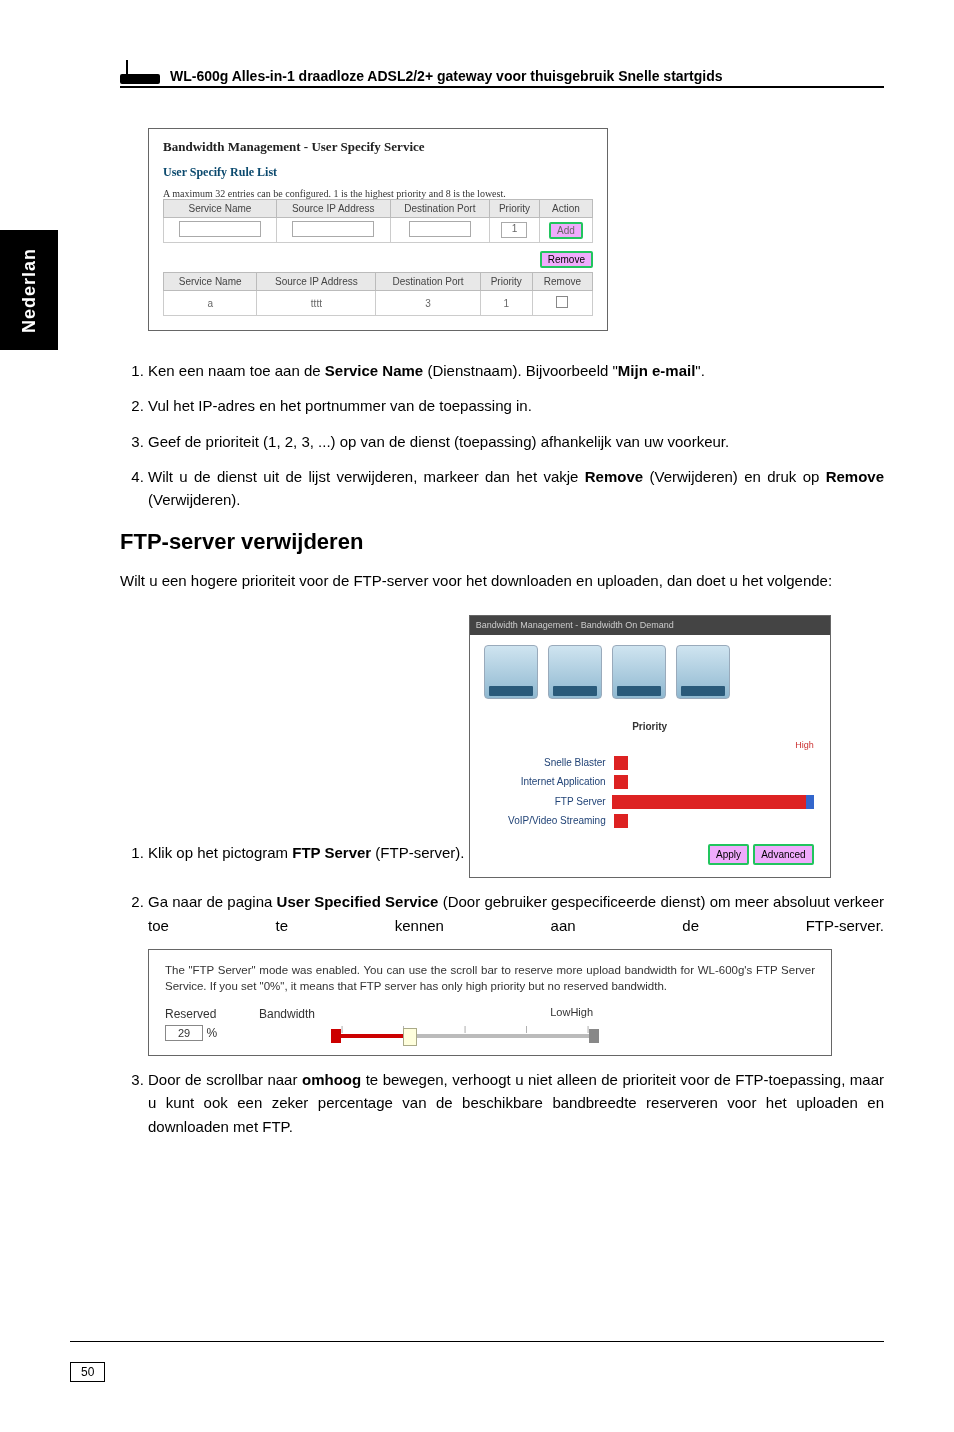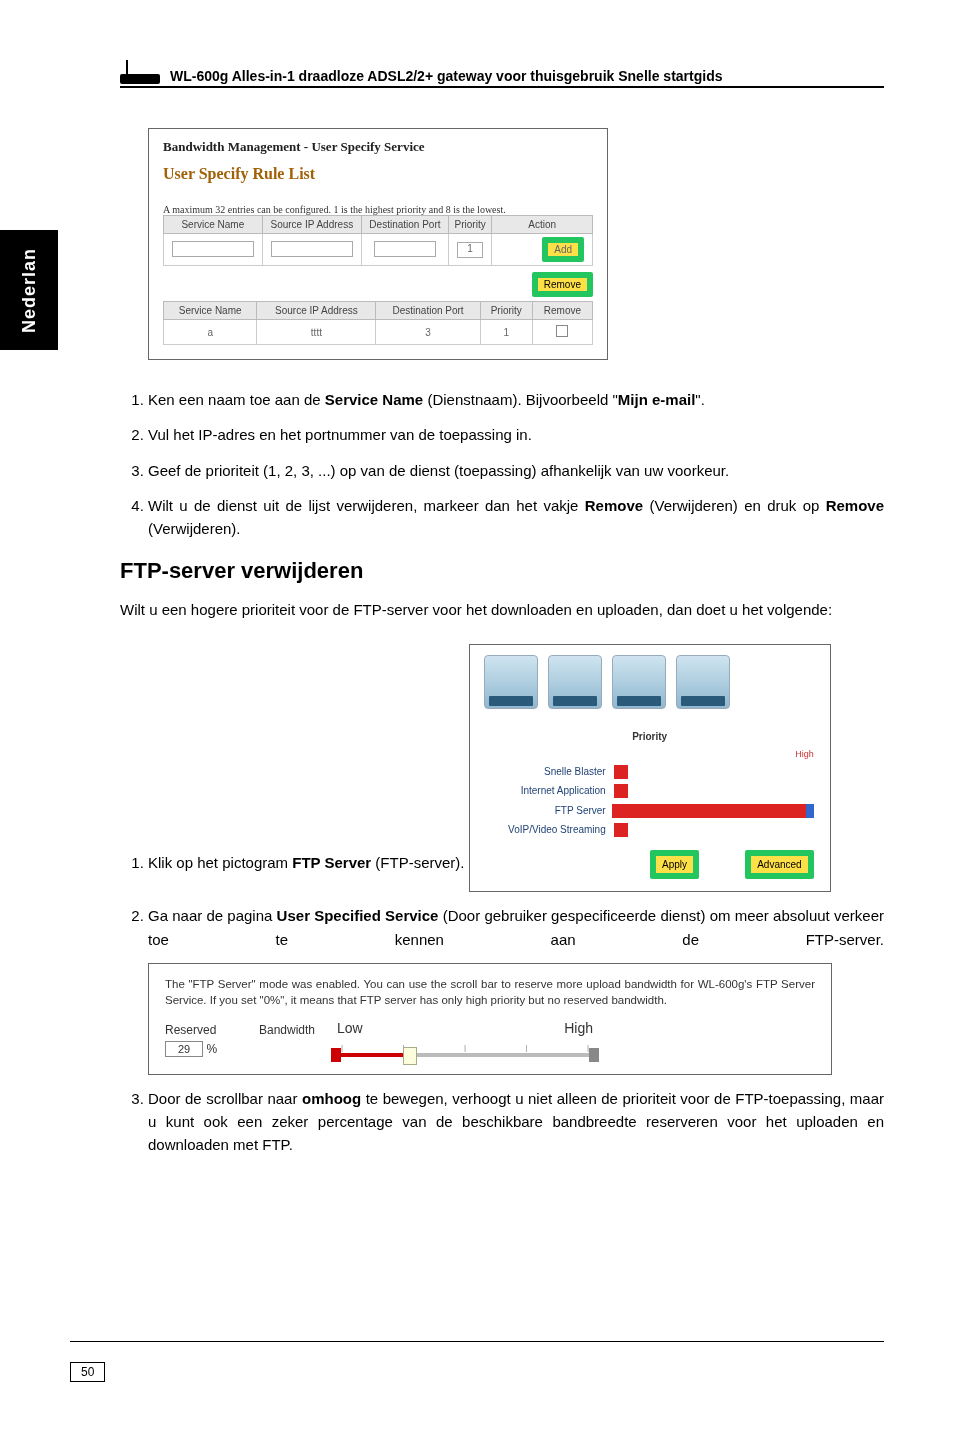"User Specify Rule List" .shot1 .subtitle { color: #a16207 -> #0c4a6e; font-size: 16px -> 12px; margin-bottom: 21px -> 8px }
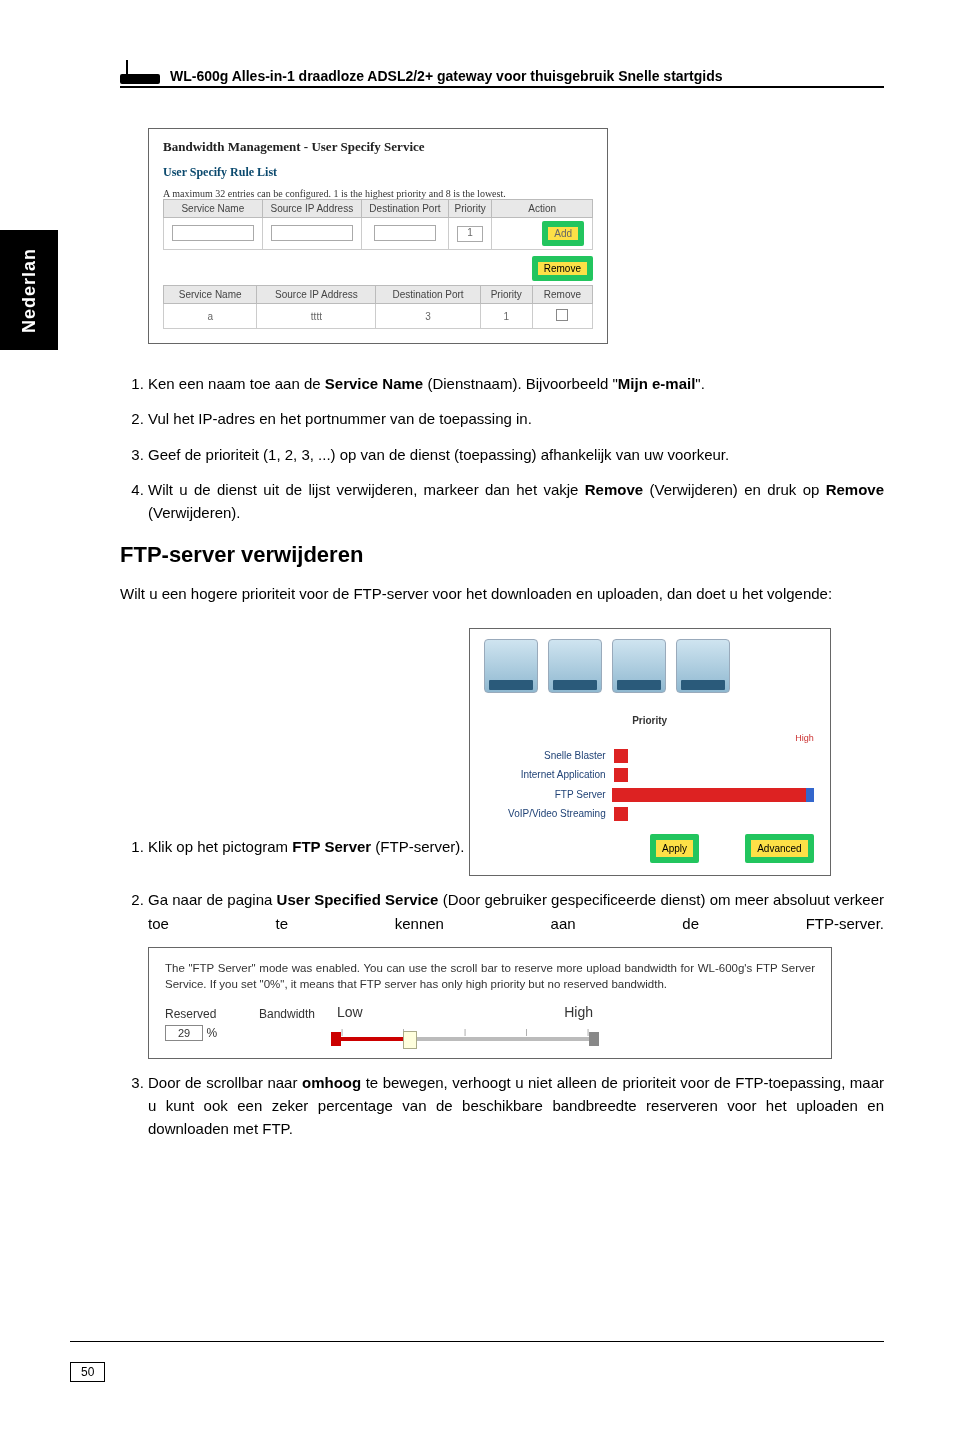"Add" .mini-btn { background: #fde047 -> #f0abfc; border: 6px solid #22c55e -> 2px solid #22c55e; margin-left: 42px -> none }
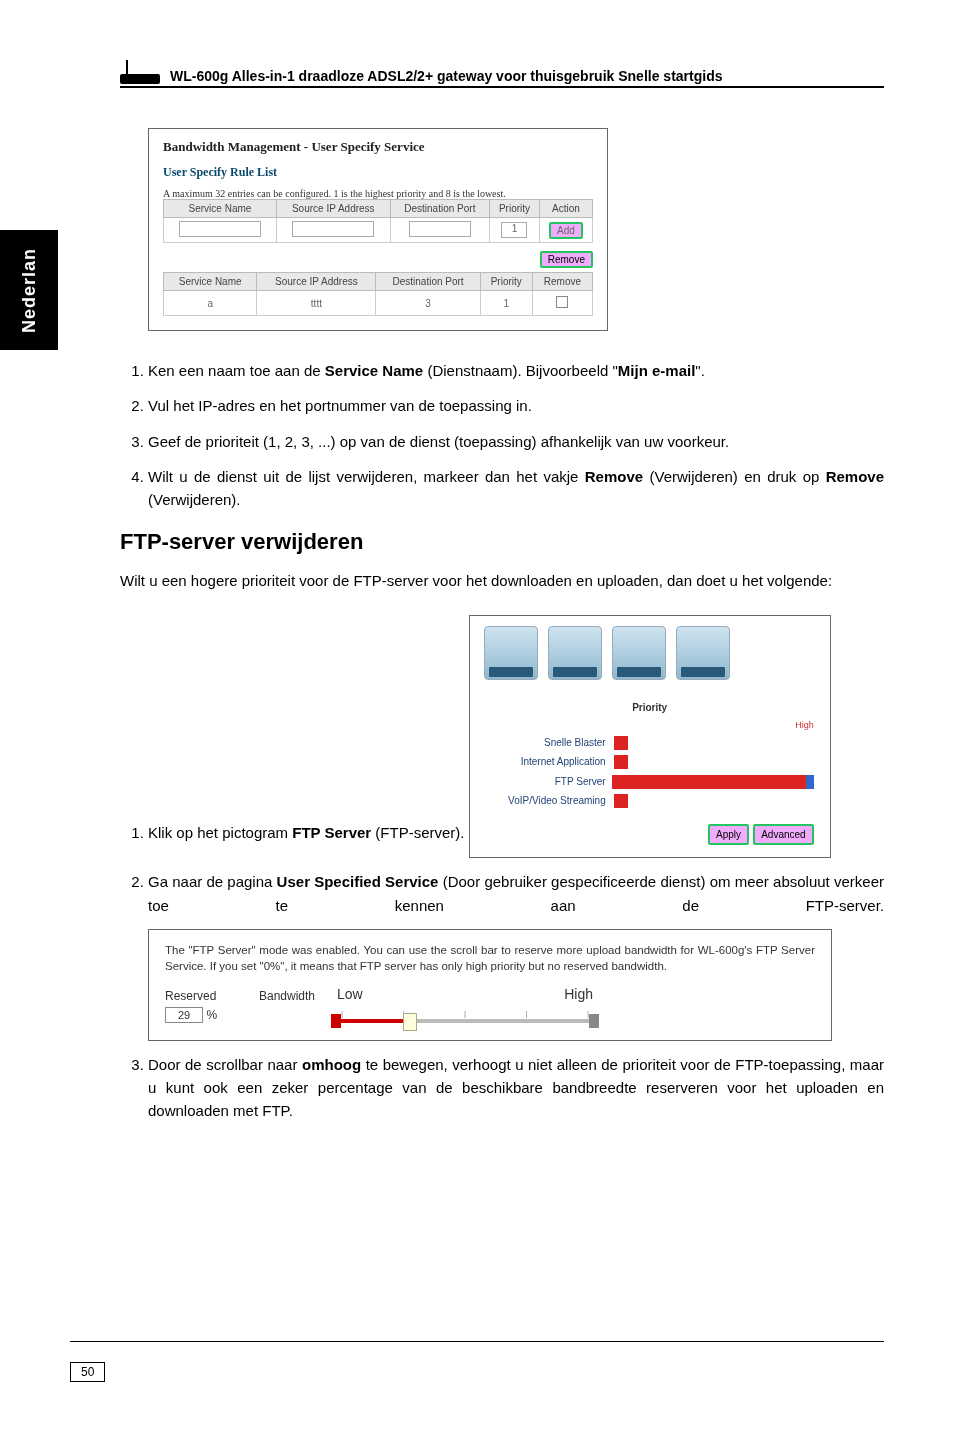"Bandwidth Management - Bandwidth On" div.topbar { html: none -> <div>Bandwidth Management - Bandwidth On Demand</div> }
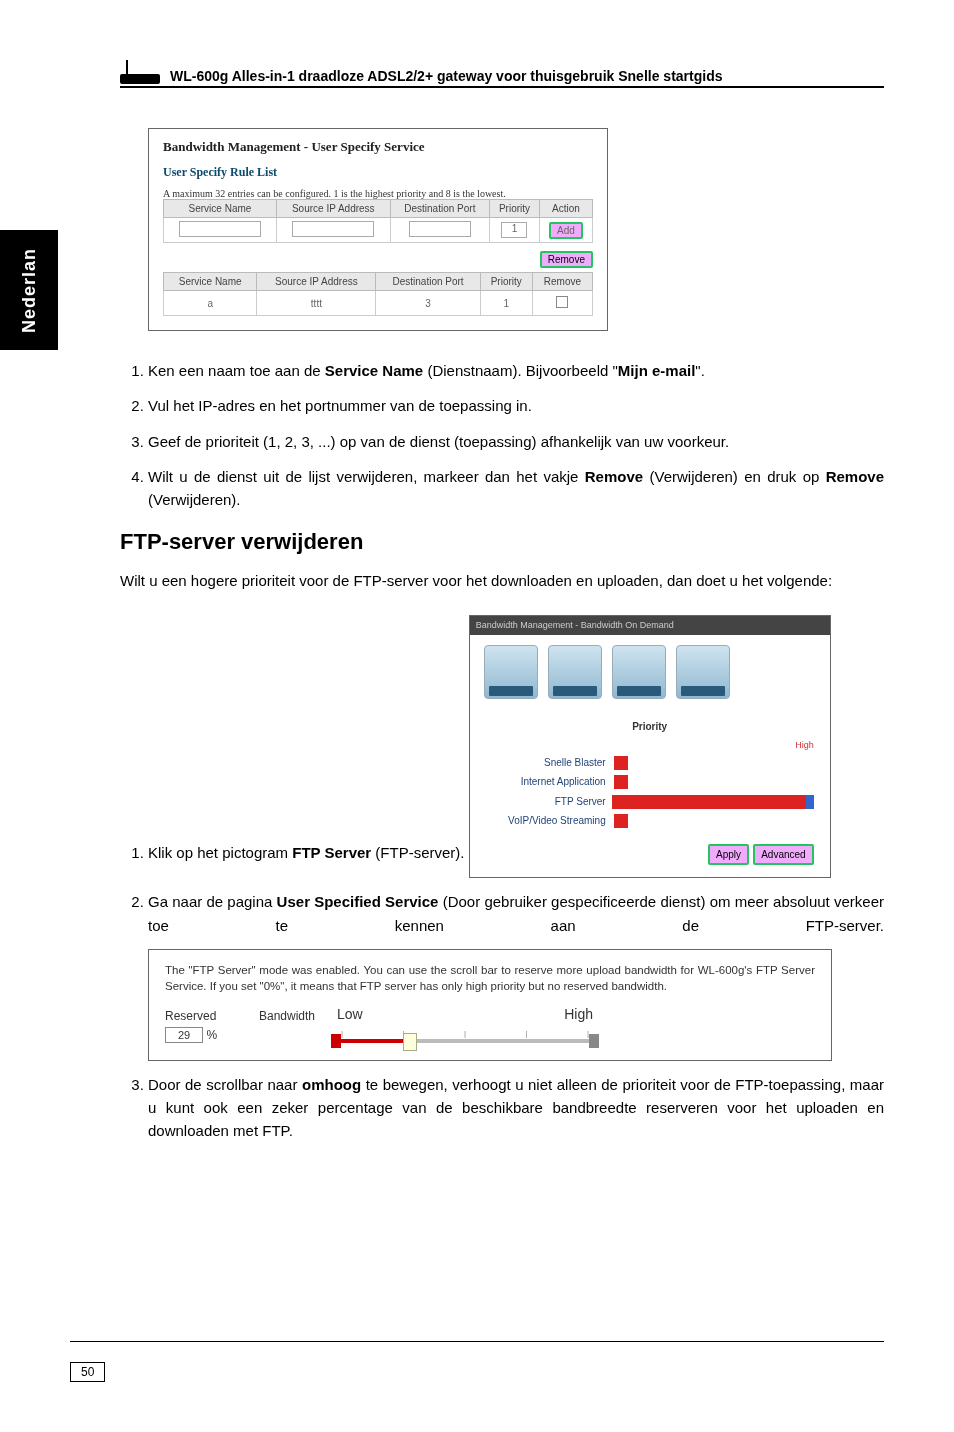"Low" .scale .ends { font-size: 14px -> 11px; justify-content: space-between -> flex-end }
